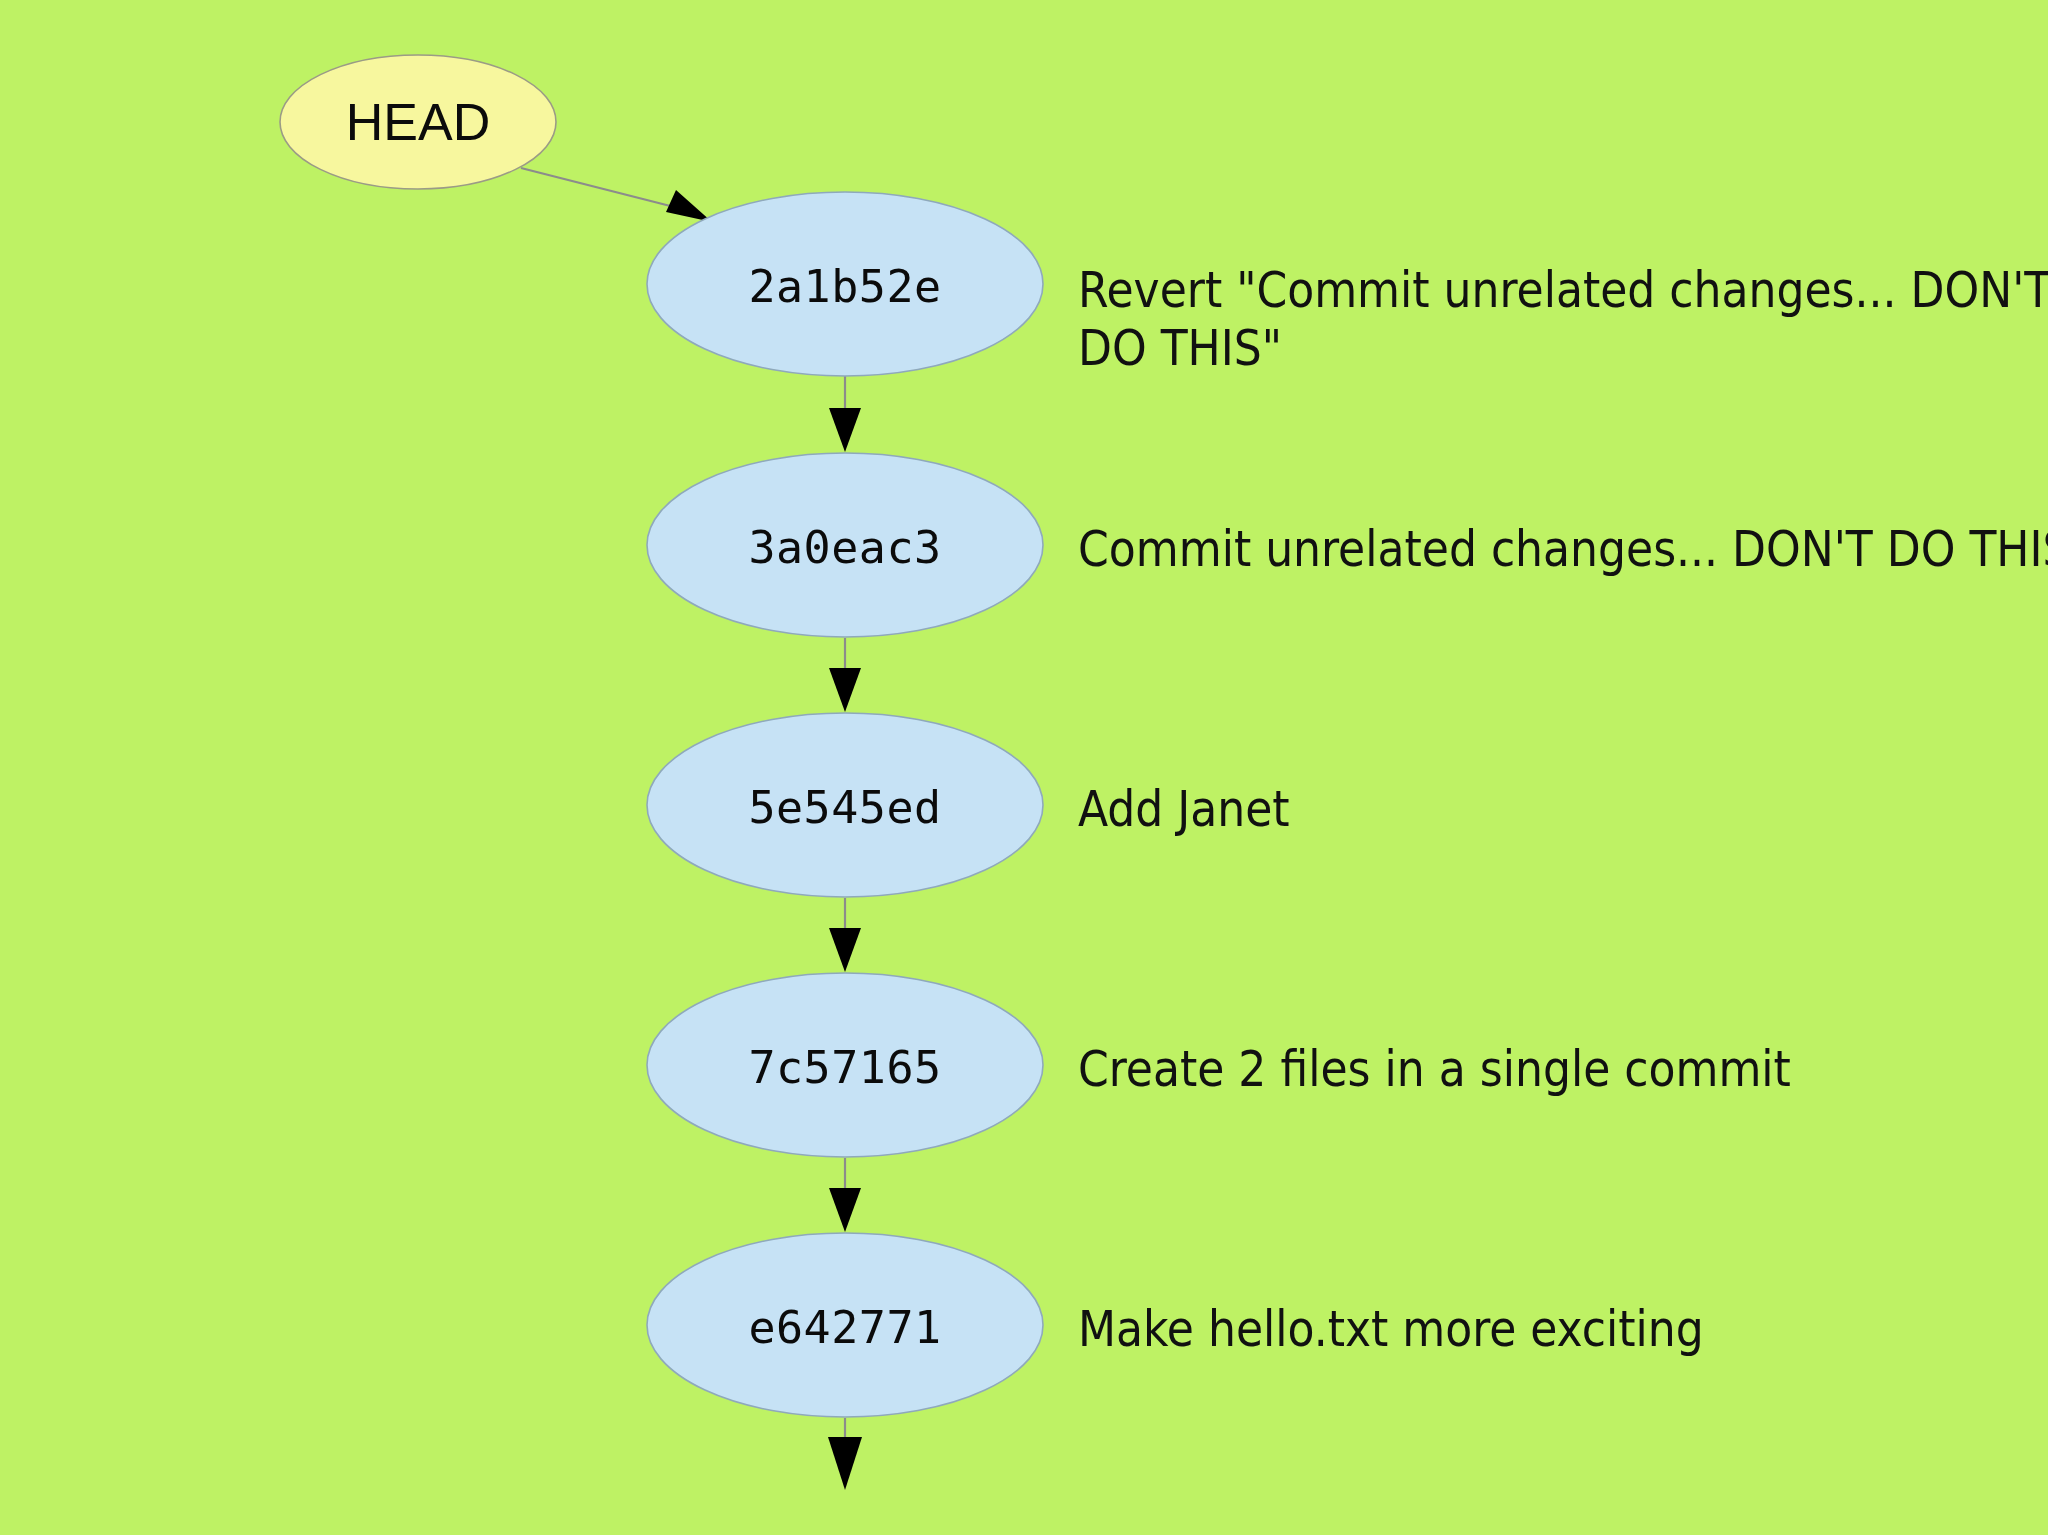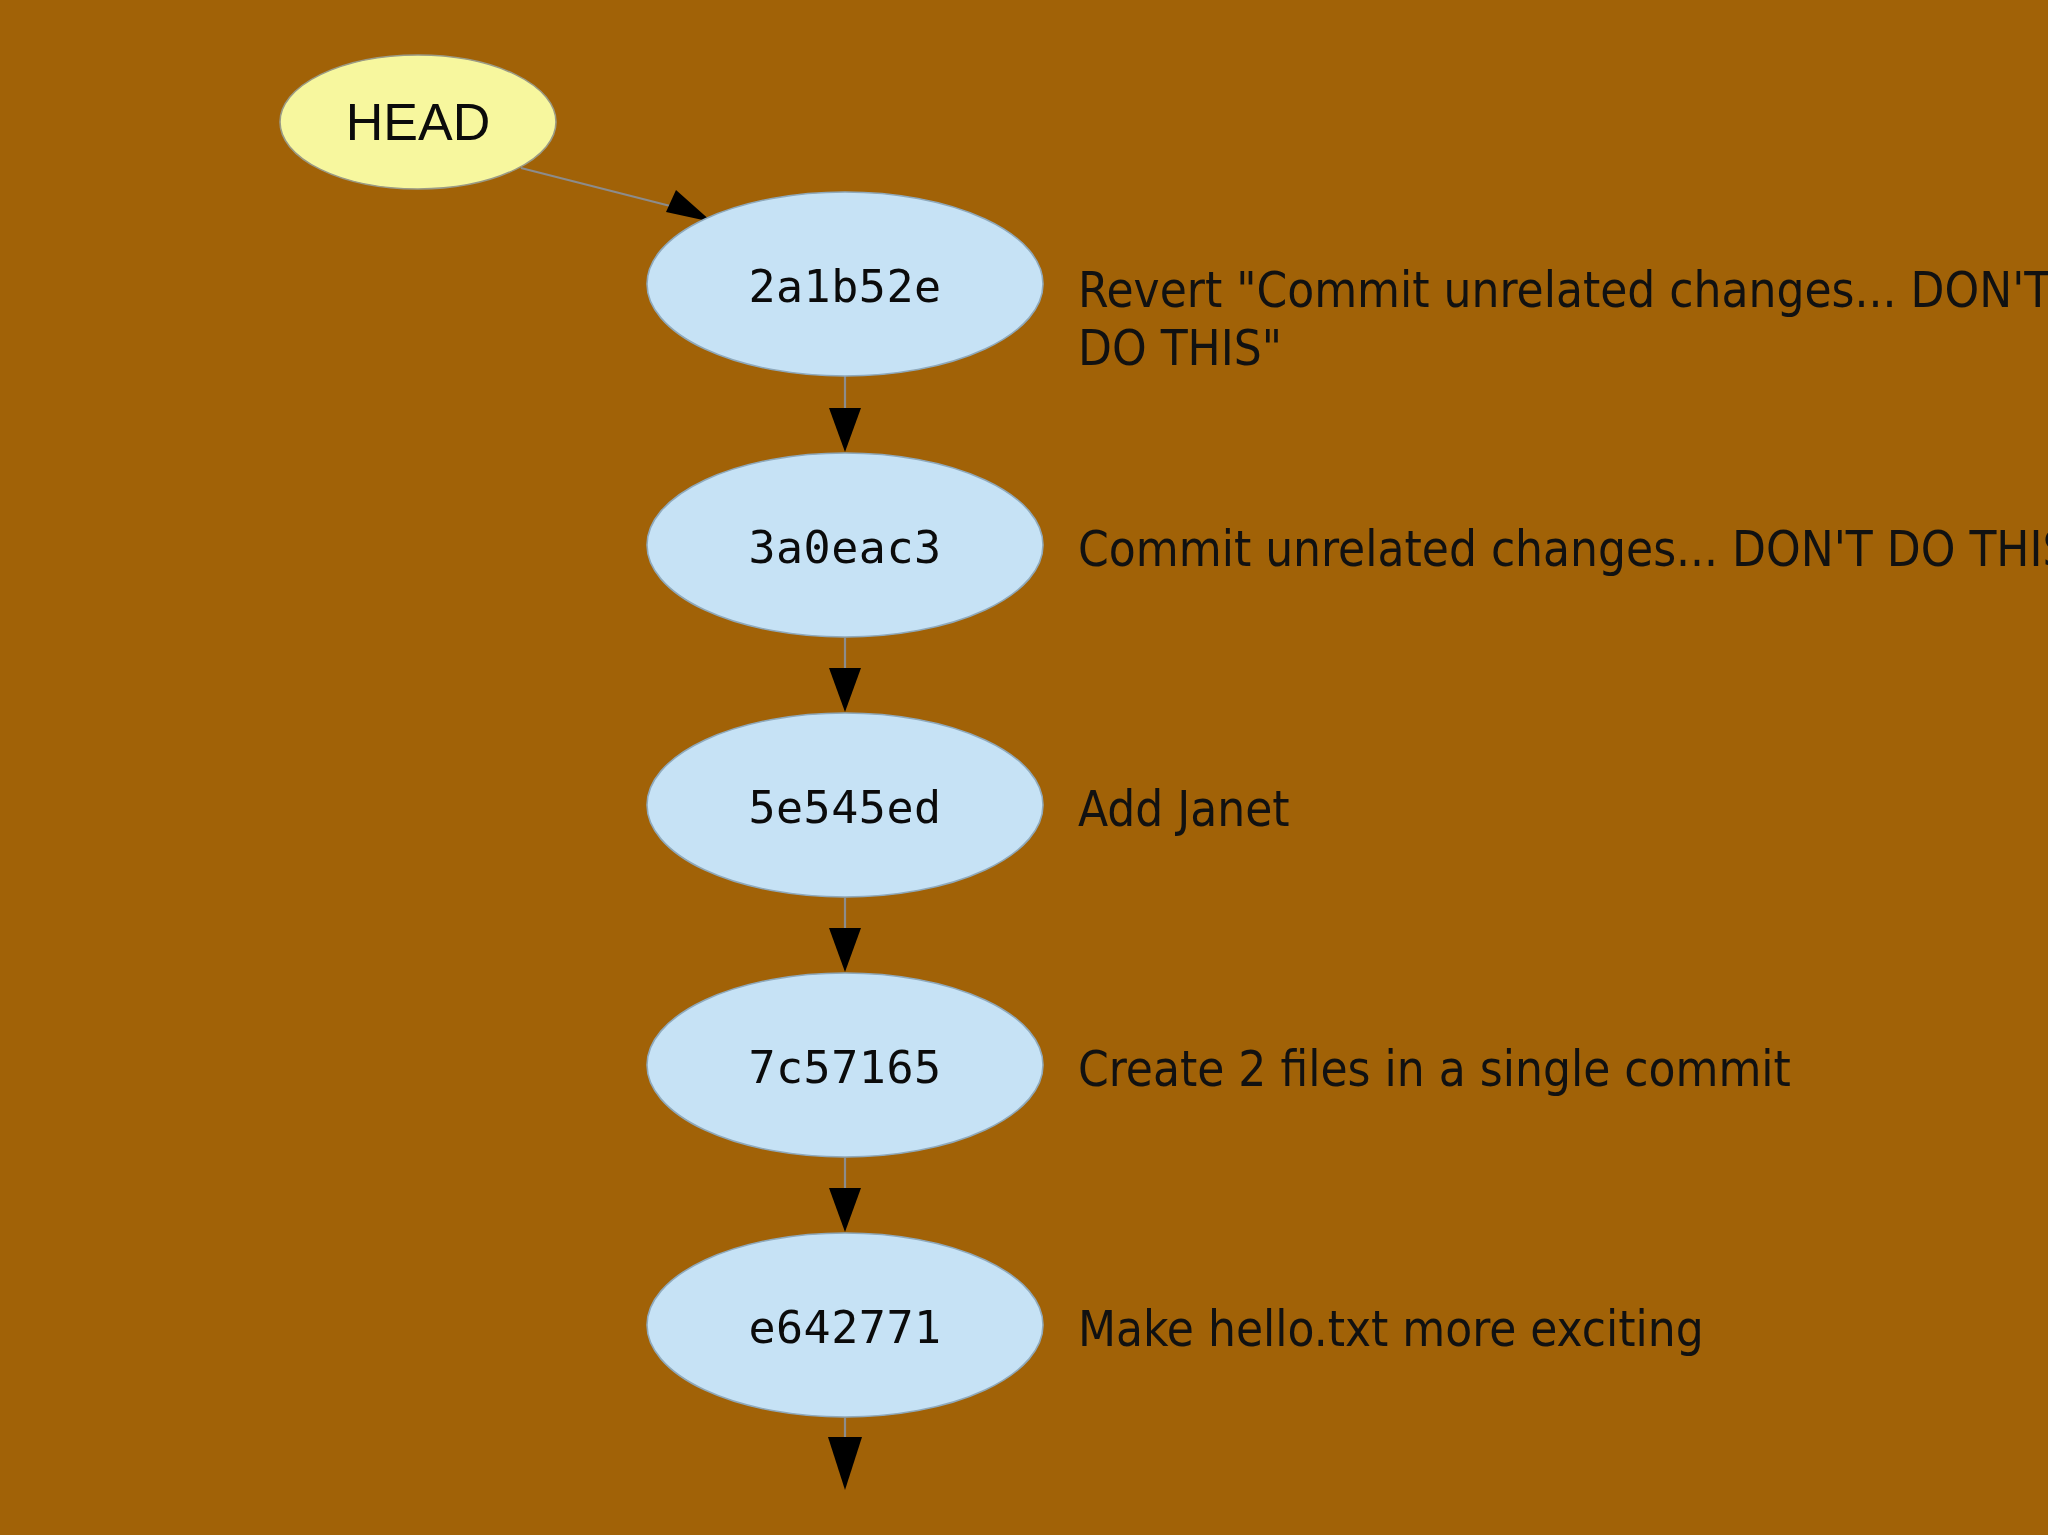"HEAD" #canvas { background: #a16207 -> #bef264 }
